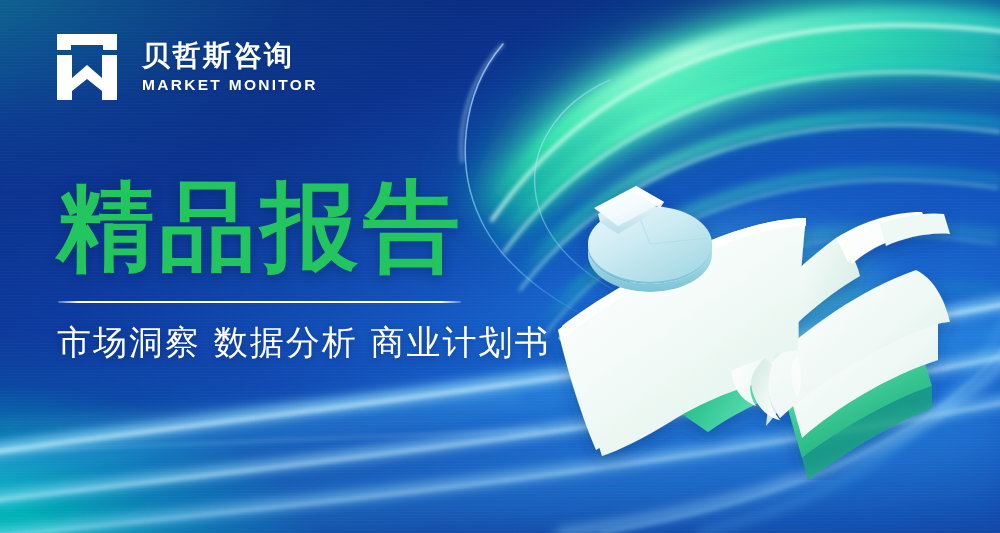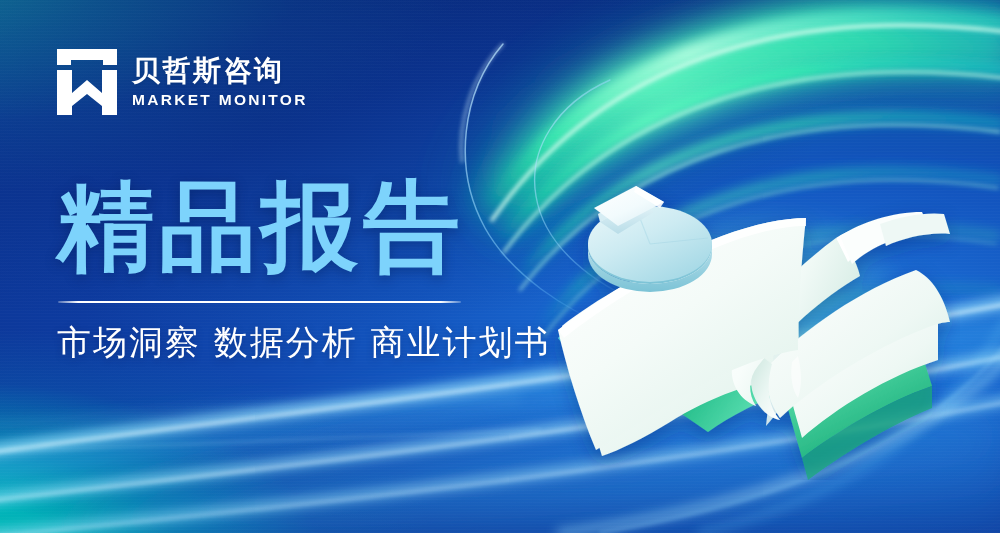"贝哲斯咨询" .logo { gap: 14px -> 24px; top: 48px -> 33px }
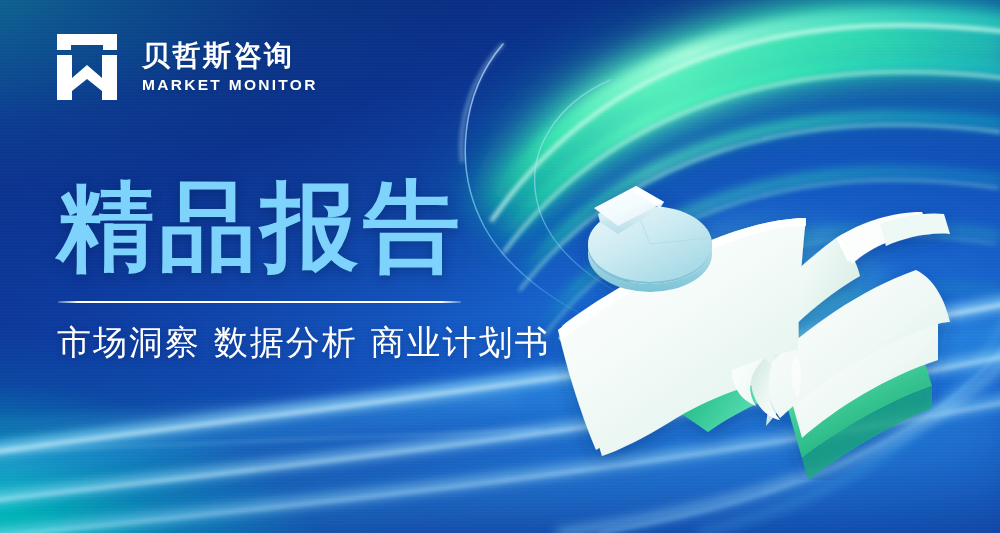"精品报告" .headline { color: #7dd3fc -> #22c55e }
